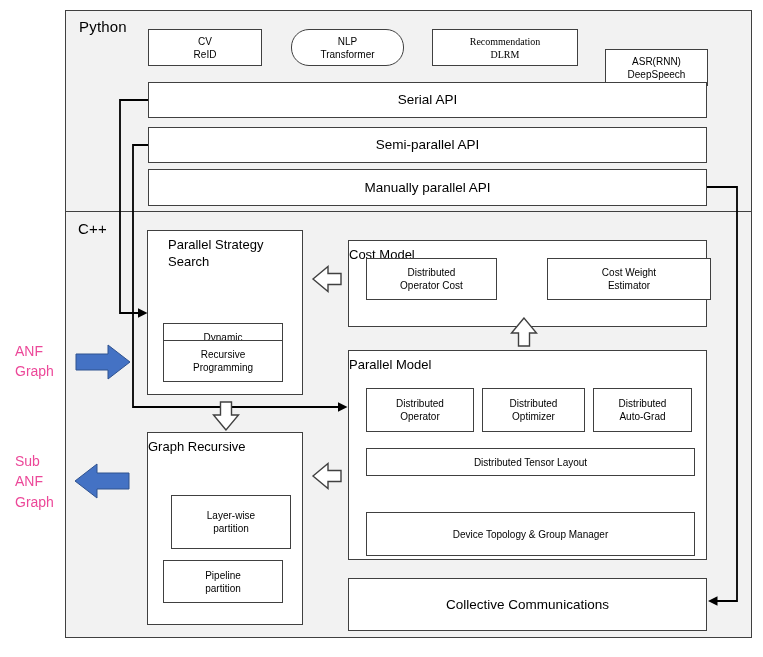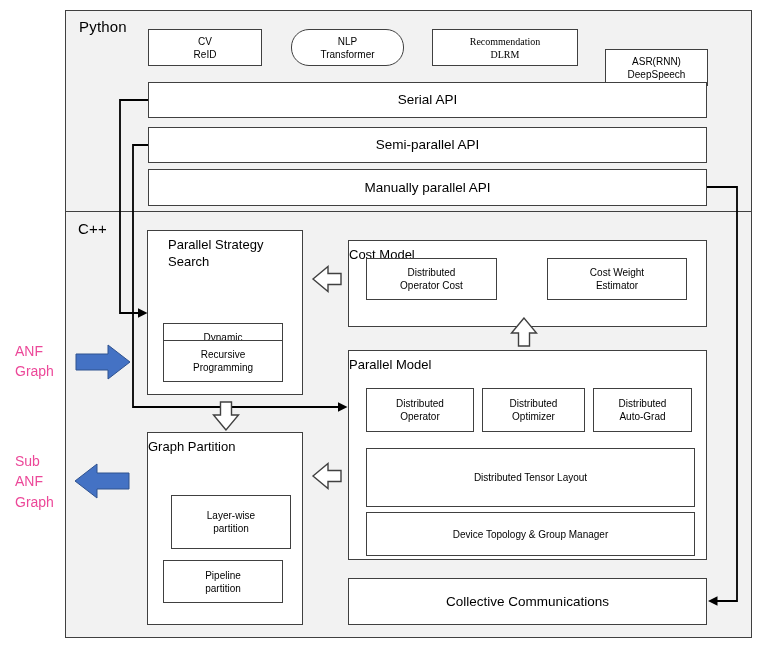"Cost Weight" div.box { width: 140px -> 164px }
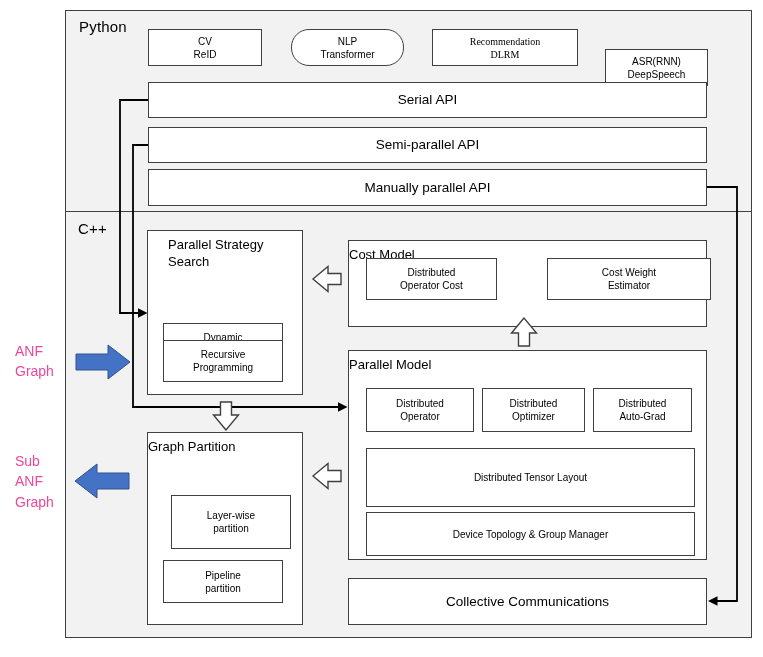"Graph Partition" div.container-title { text: Partition -> Recursive }
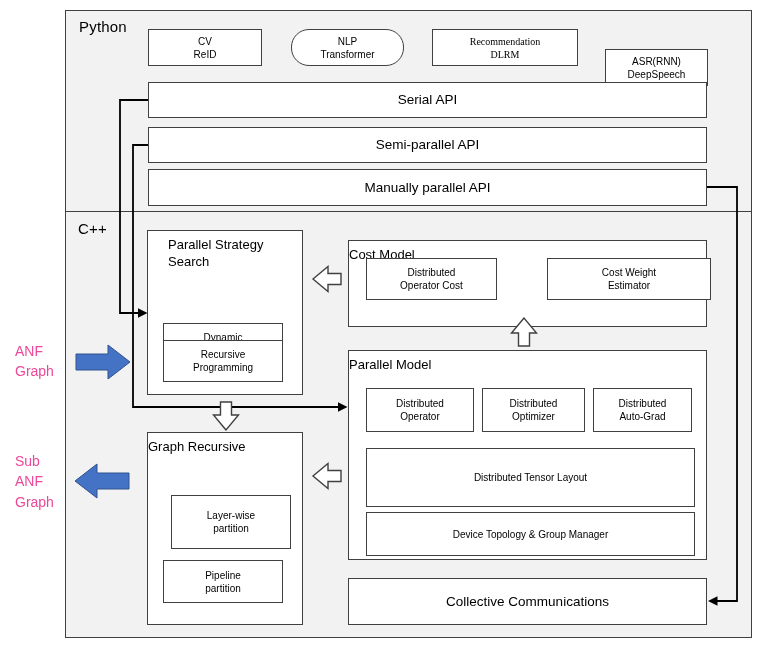"Distributed Tensor Layout" div.box { height: 59px -> 28px }
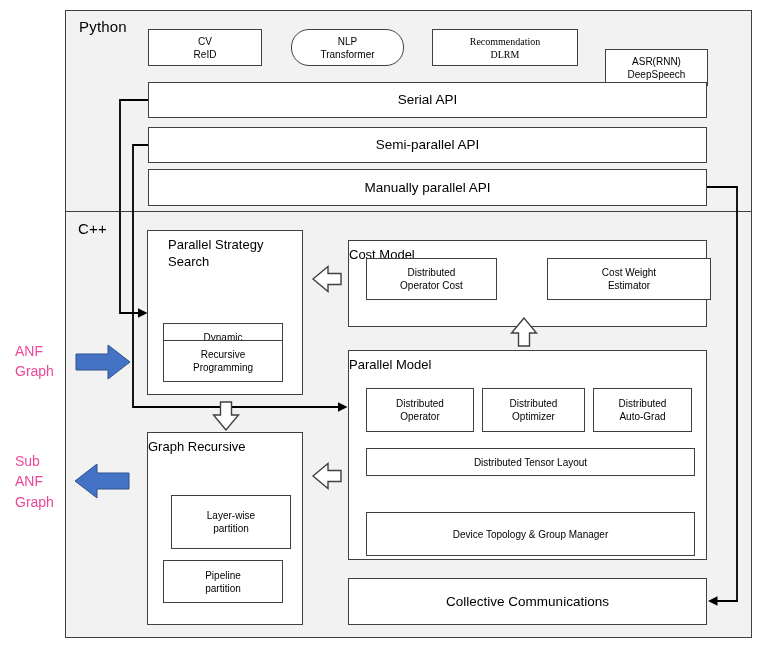"Collective Communications" div.box { height: 47px -> 53px }
